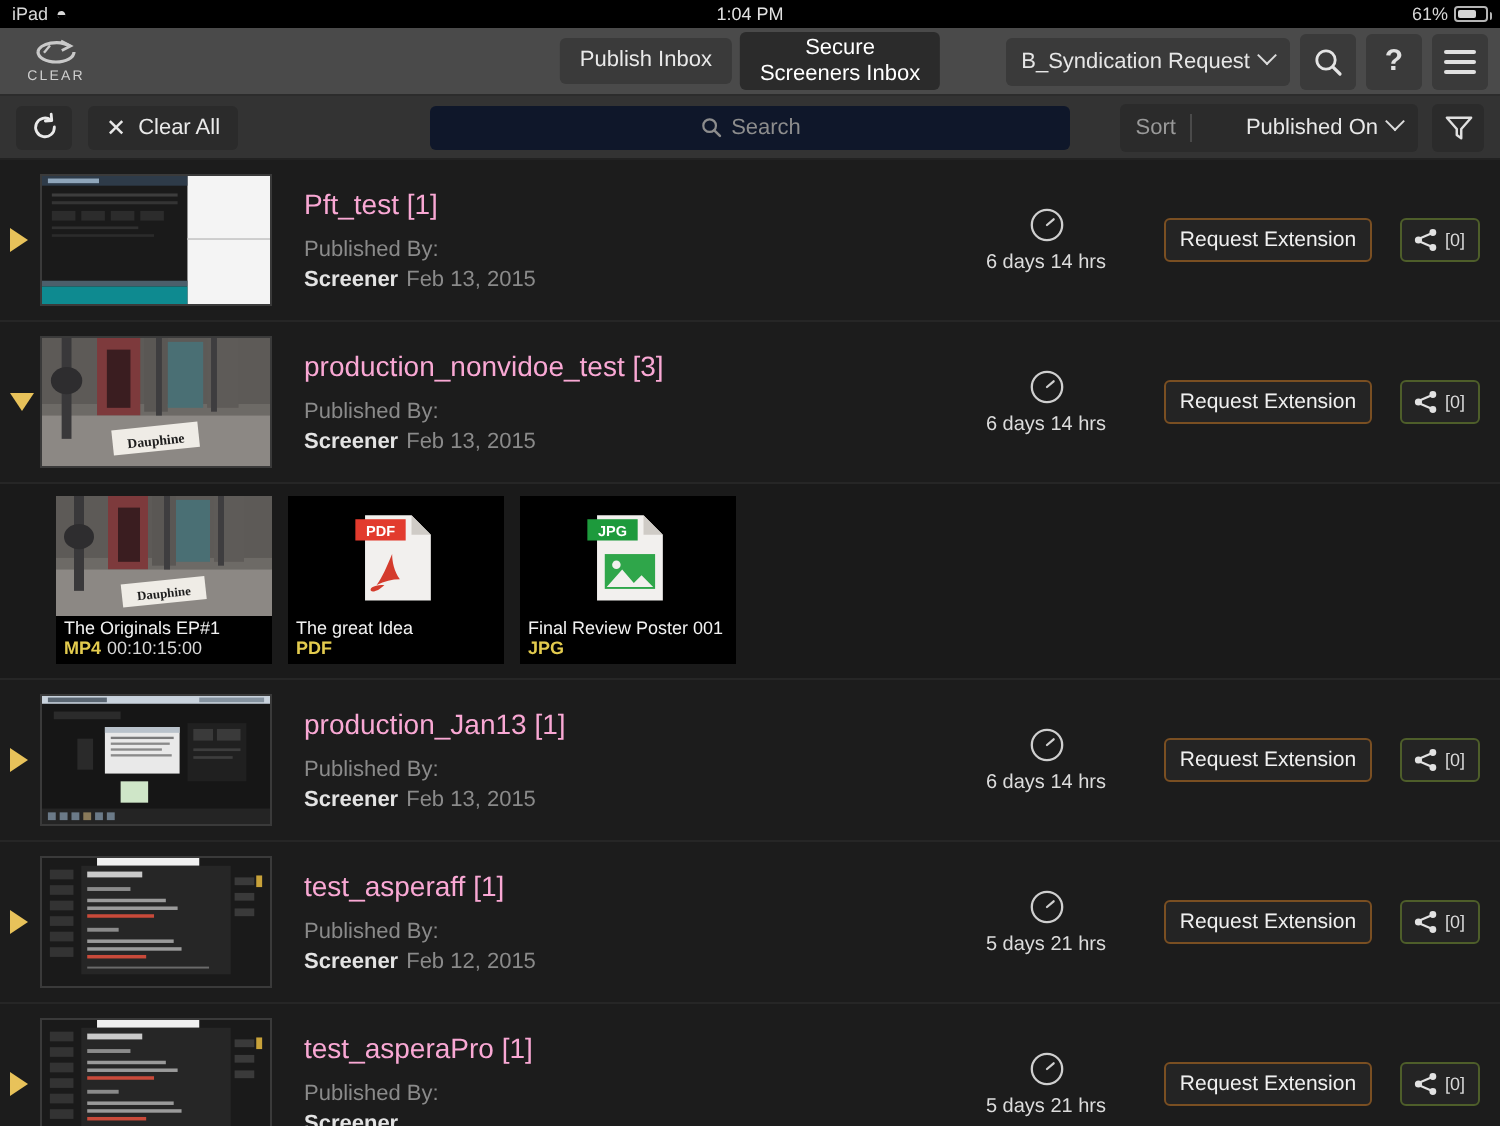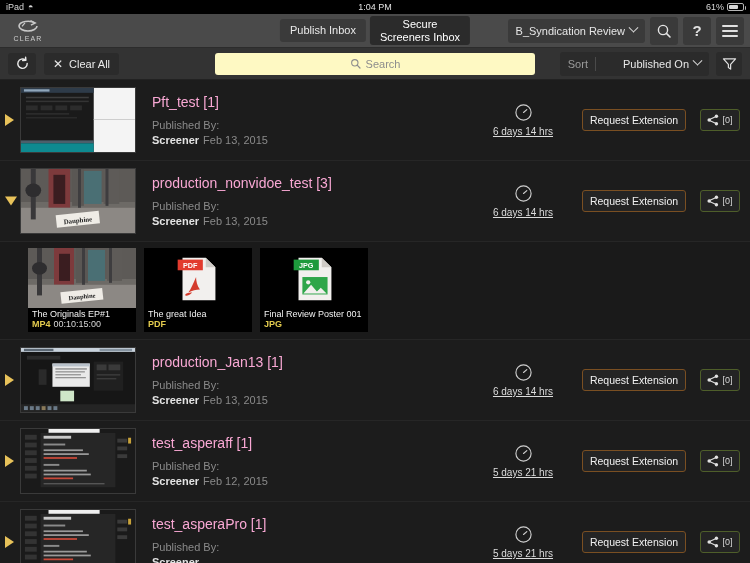"B_Syndication Review" span { text: Review -> Request }
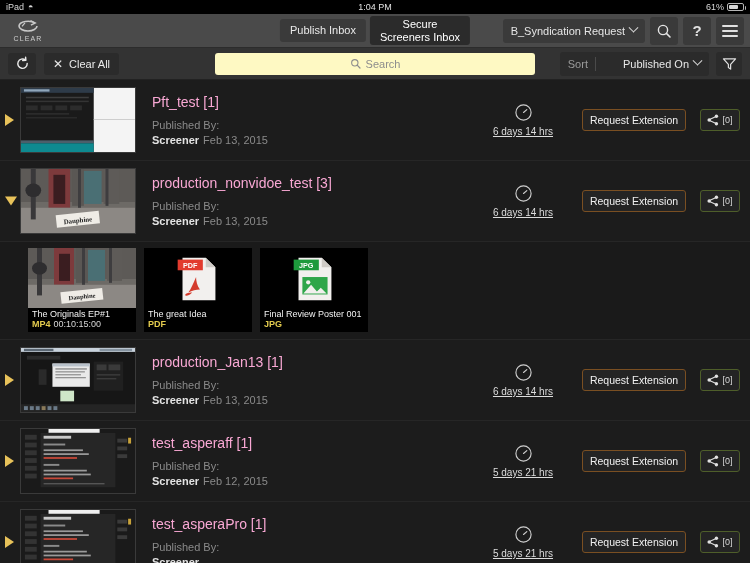"Search" .searchbar { background: #fef9c3 -> #0f172a }
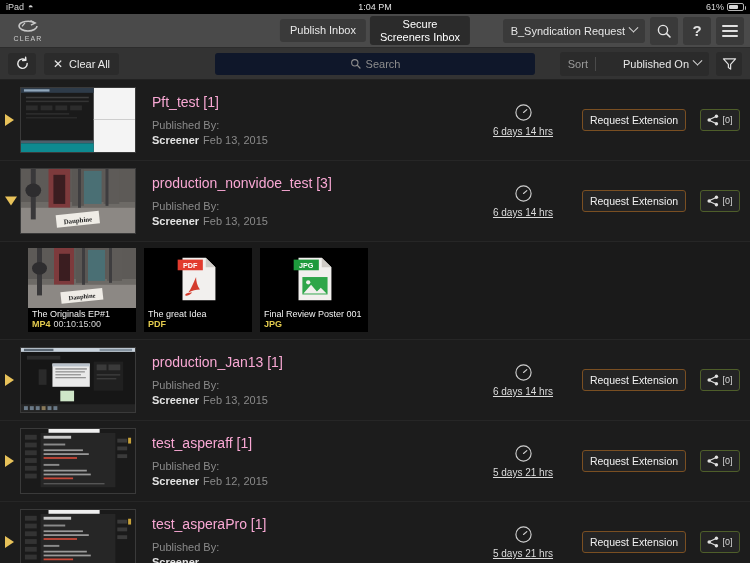"6 days 14 hrs" .timer .tlabel { text-decoration: underline -> none }
